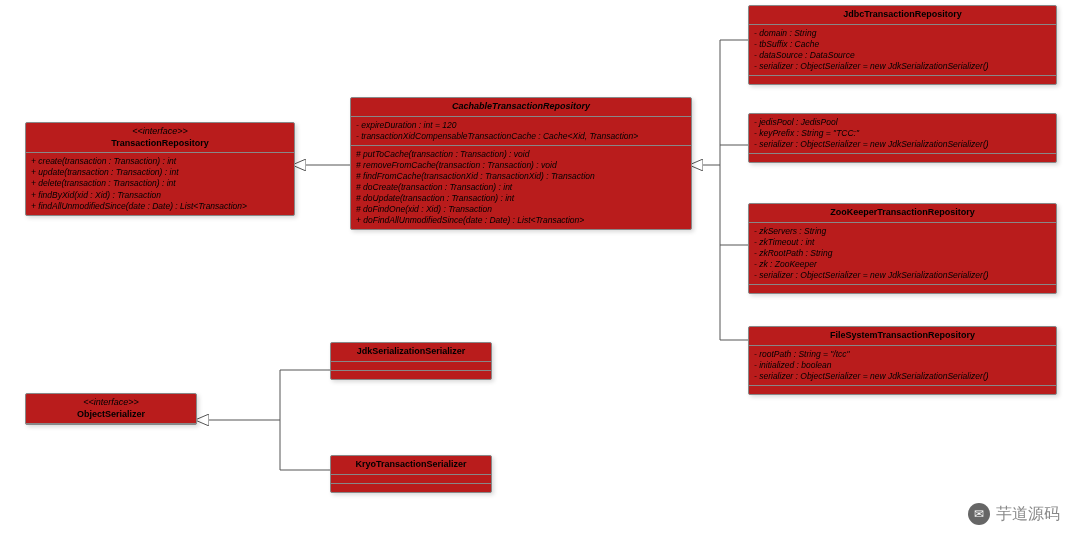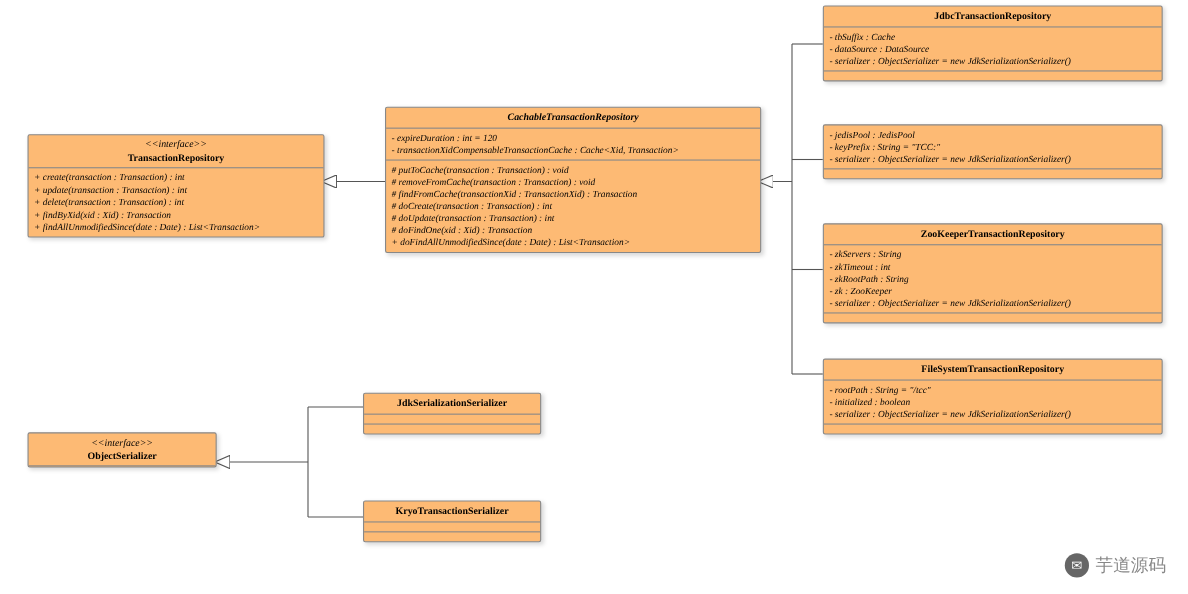"JdbcTransactionRepository" .class-box { background: #fdba74 -> #b91c1c; font-family: Liberation Serif, serif -> none }
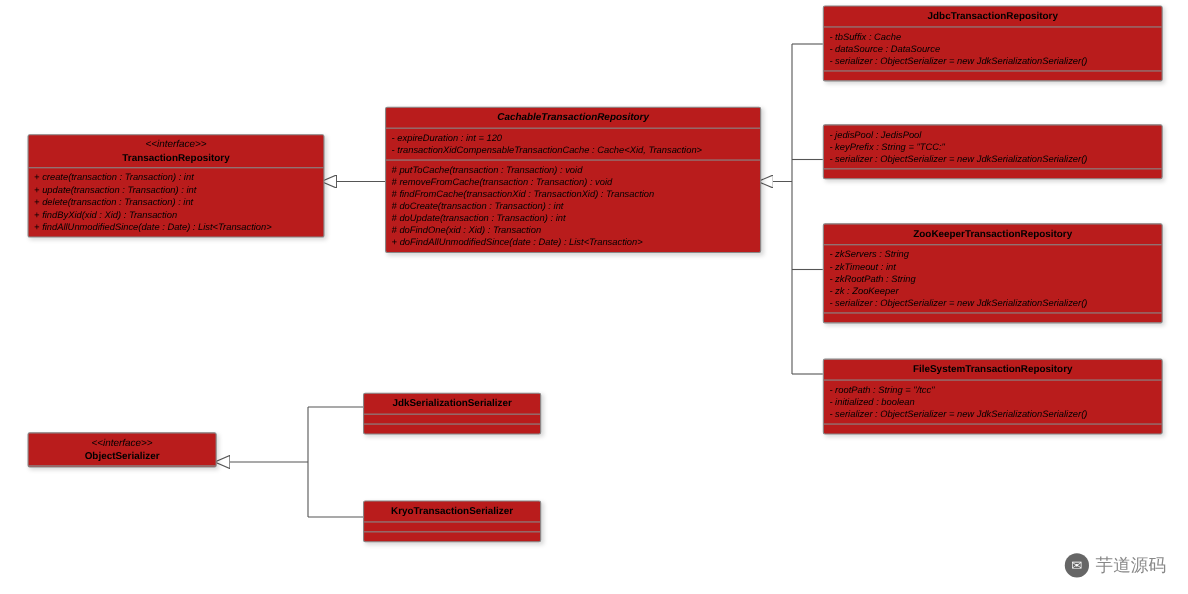"- domain : String" div.member { html: none -> <div>- domain : String</div> }
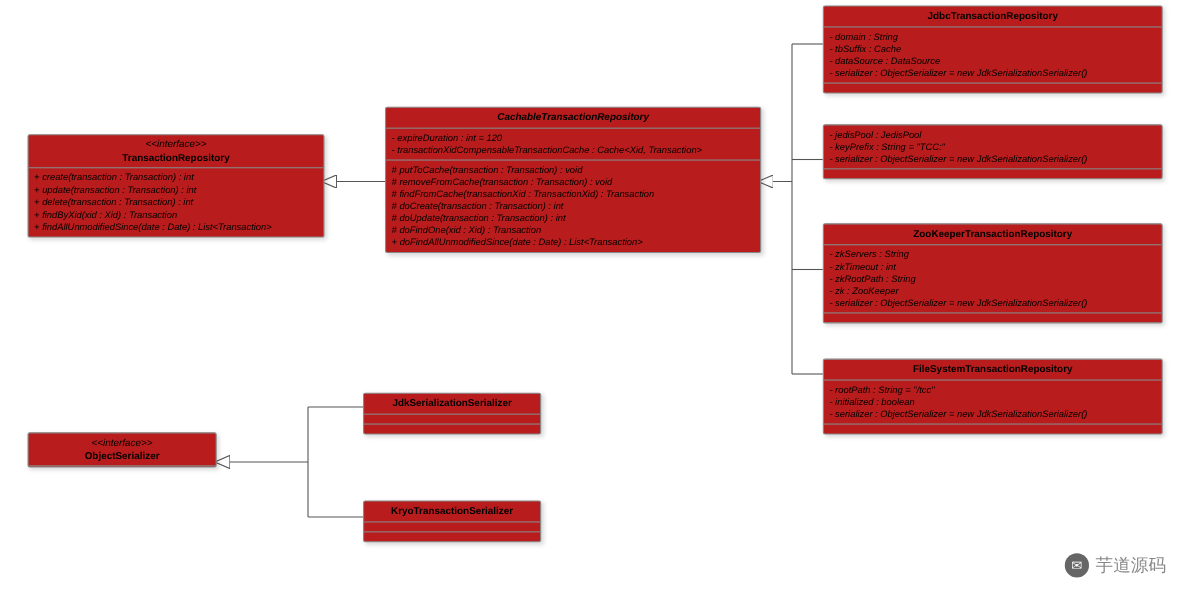"JdkSerializationSerializer" div.class-box { top: 357px -> 342px }
